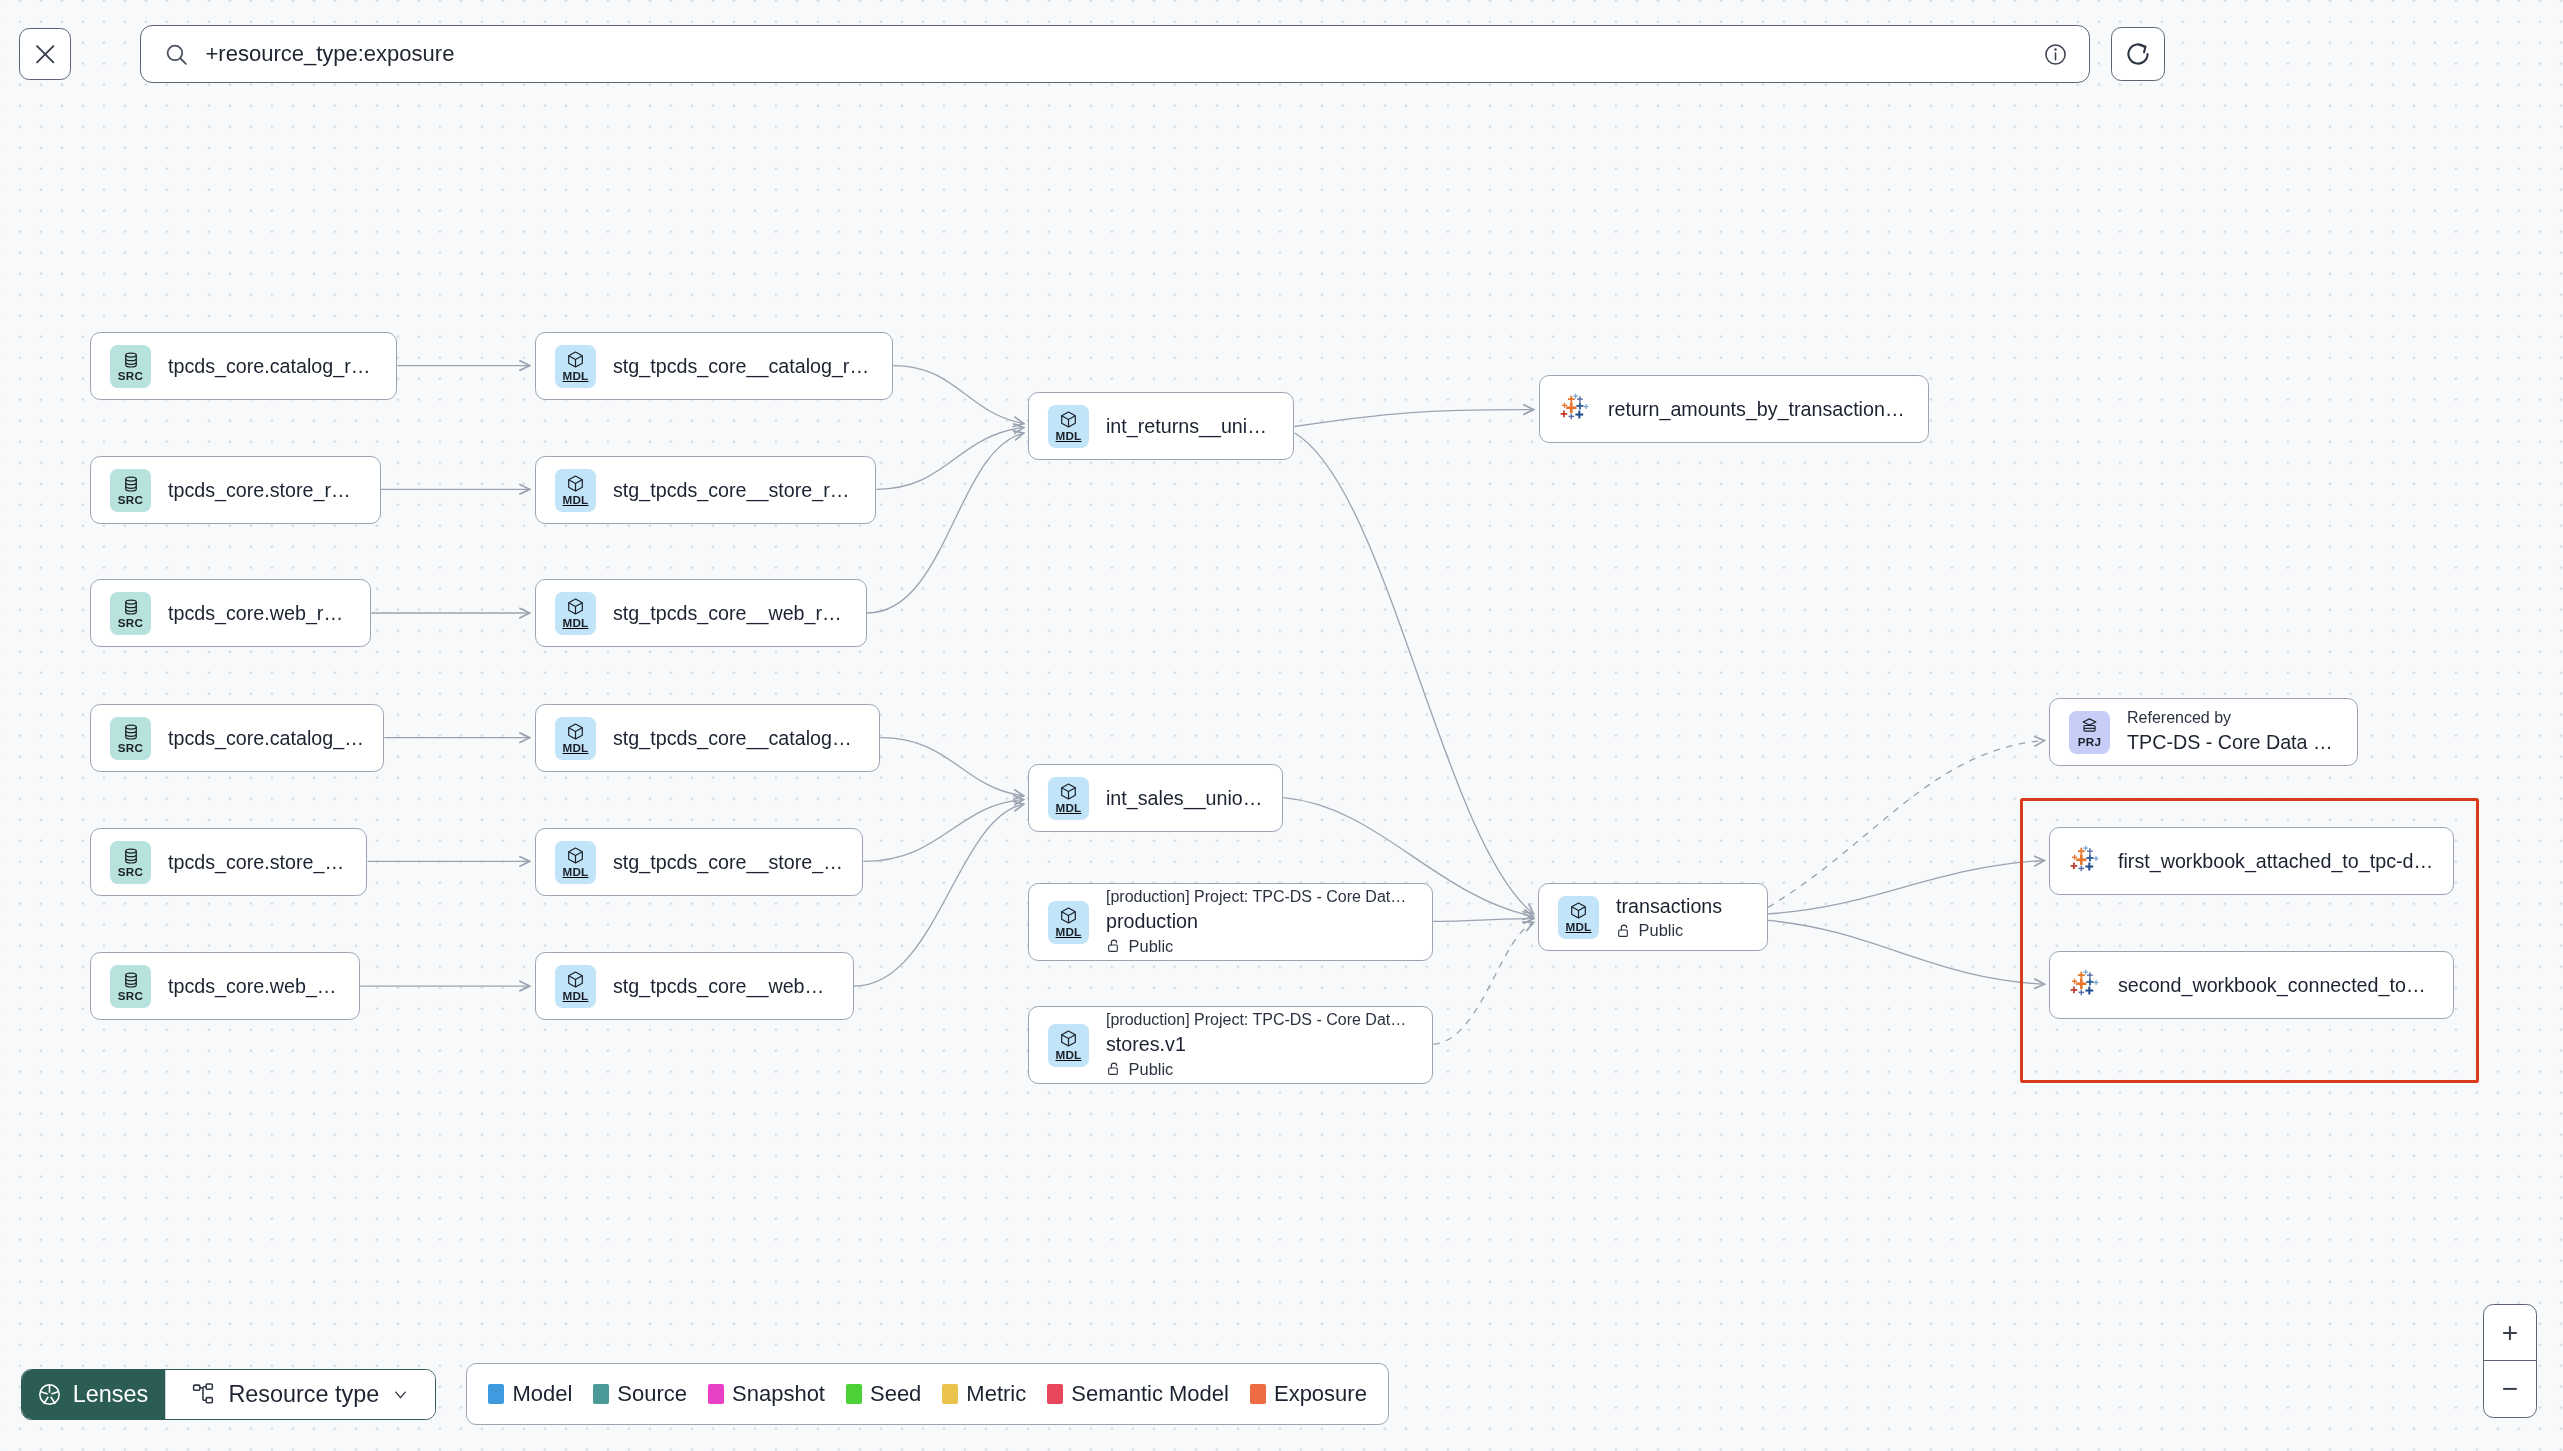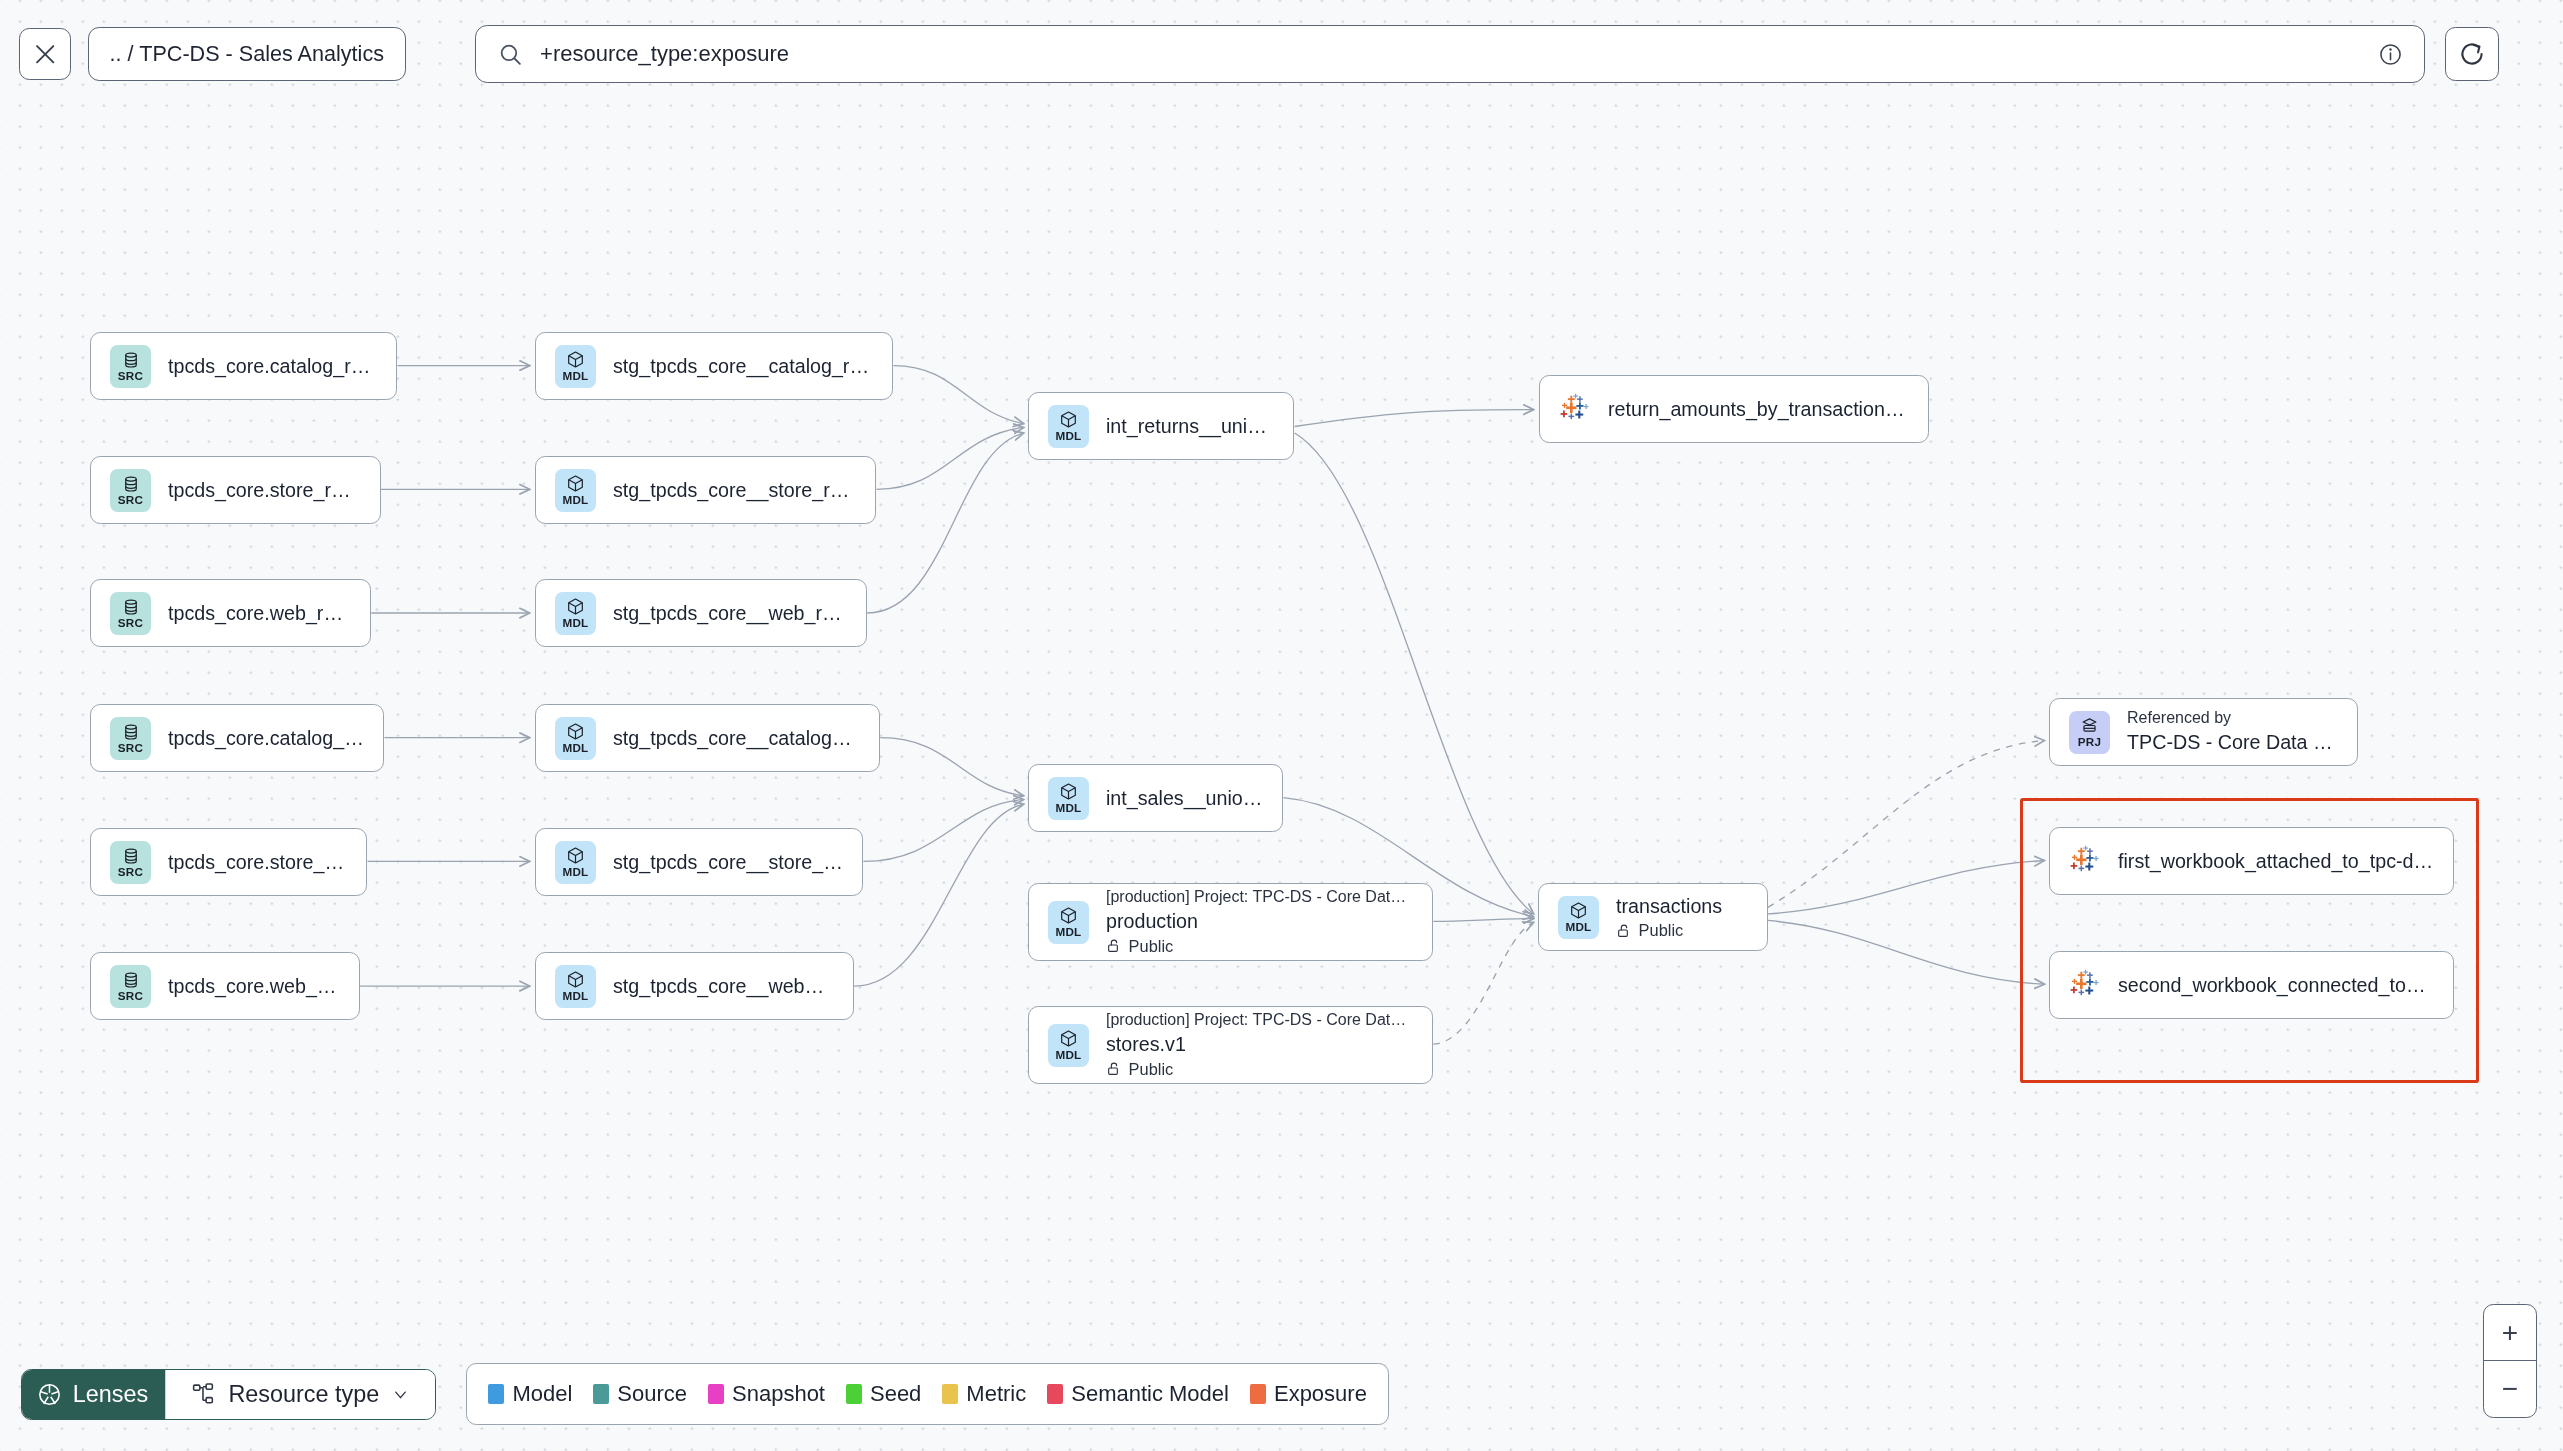".. / TPC-DS - Sales" div.breadcrumb { html: <div> <span>.. / TPC-DS - Sales Analytics</span> </div> -> none }
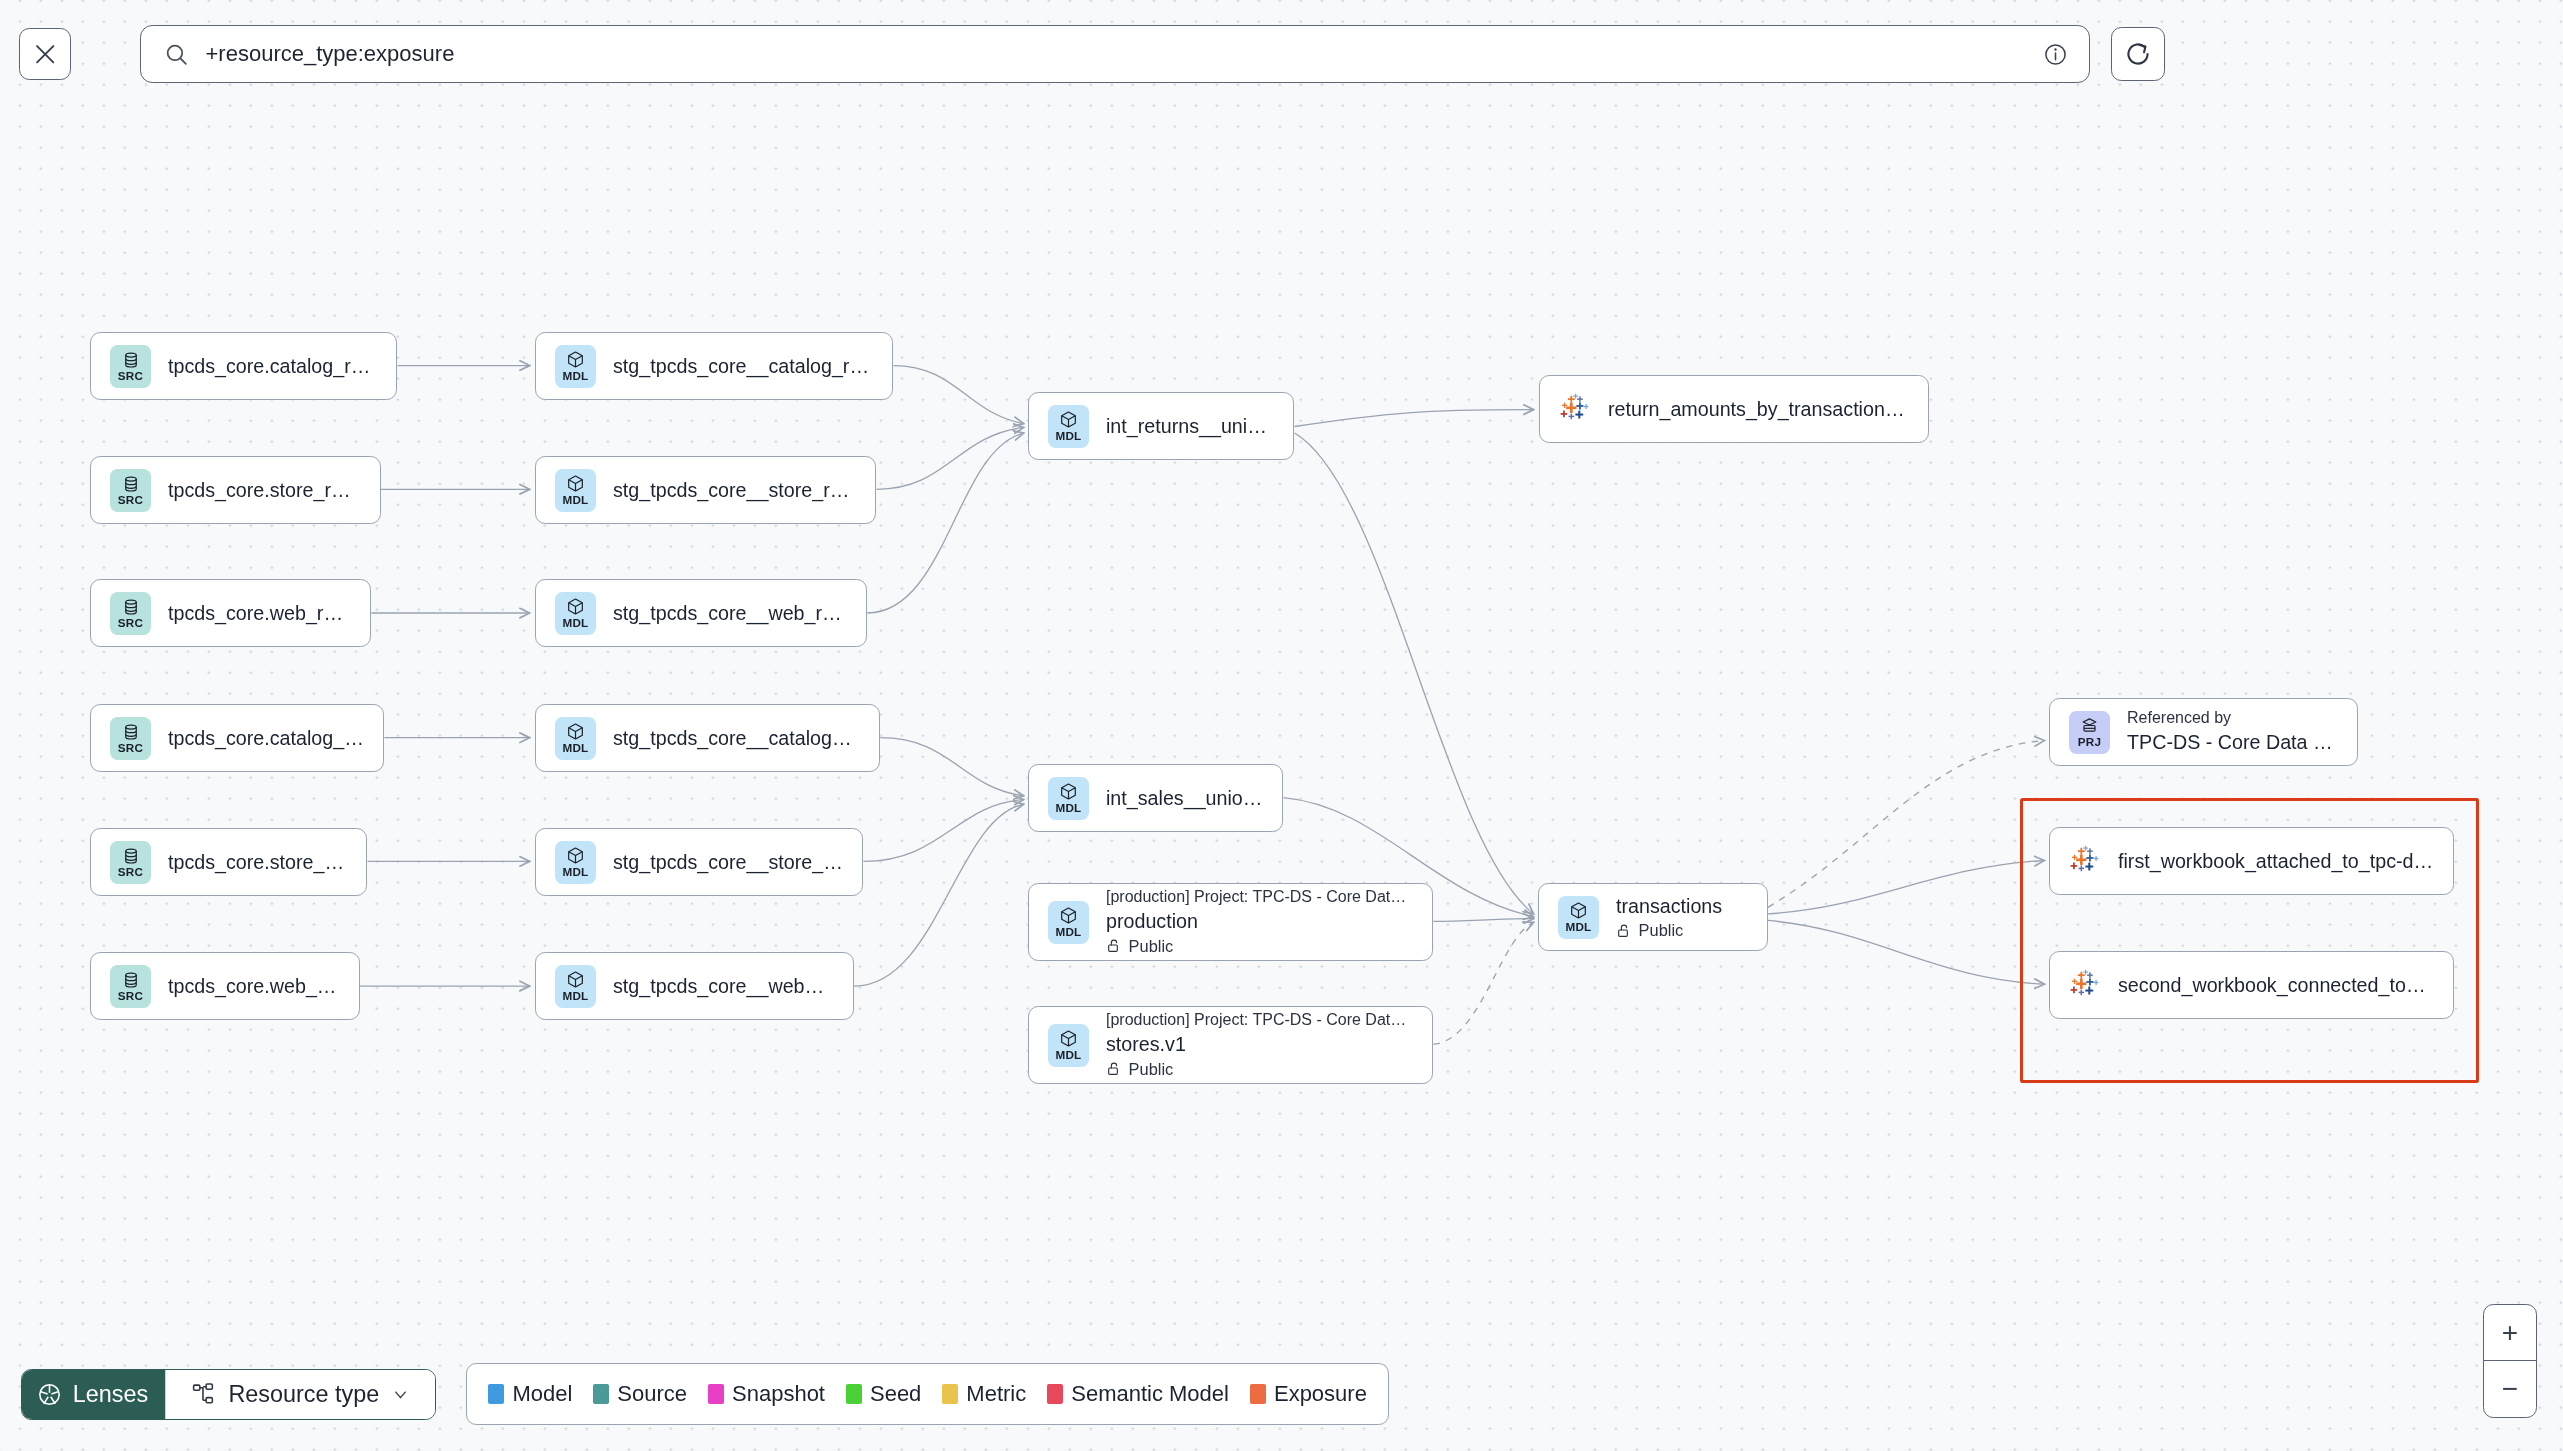"MDL" .badge.mdl { text-decoration: none -> underline }
